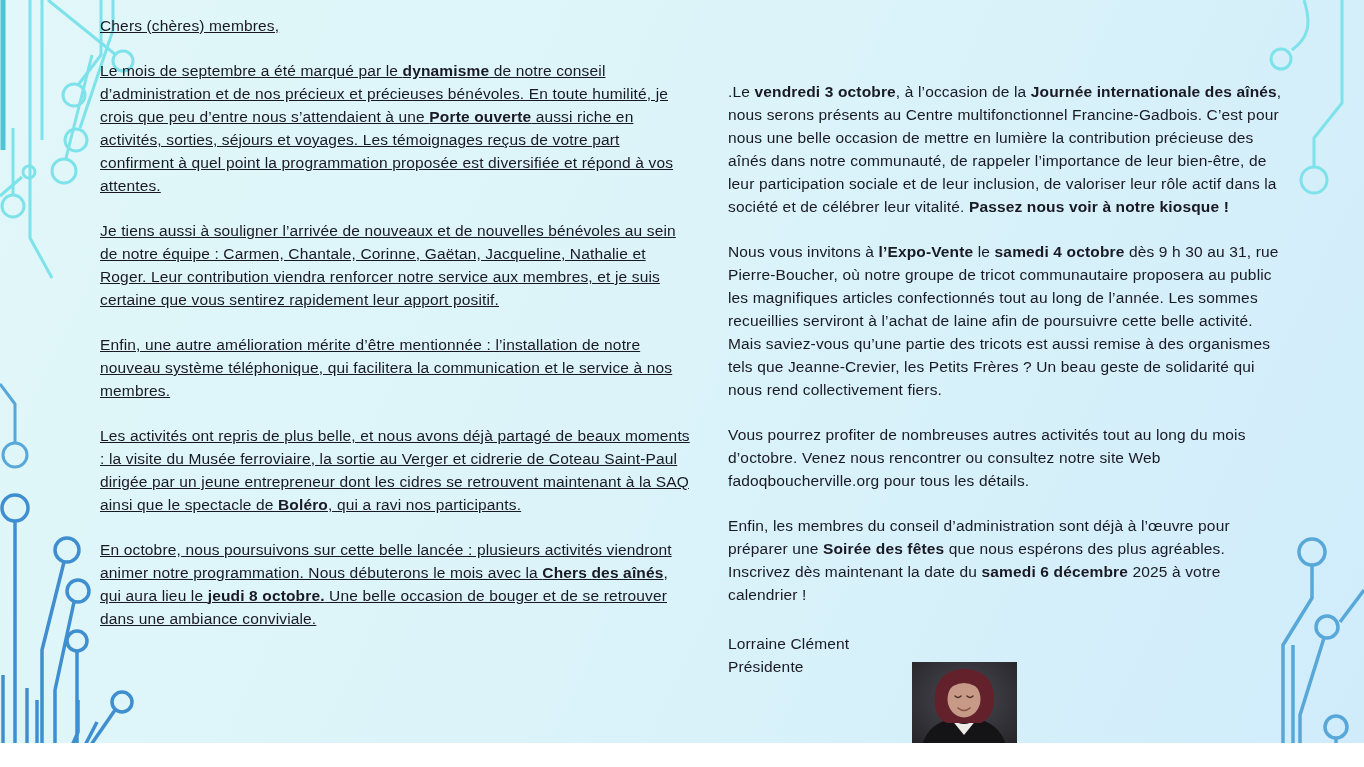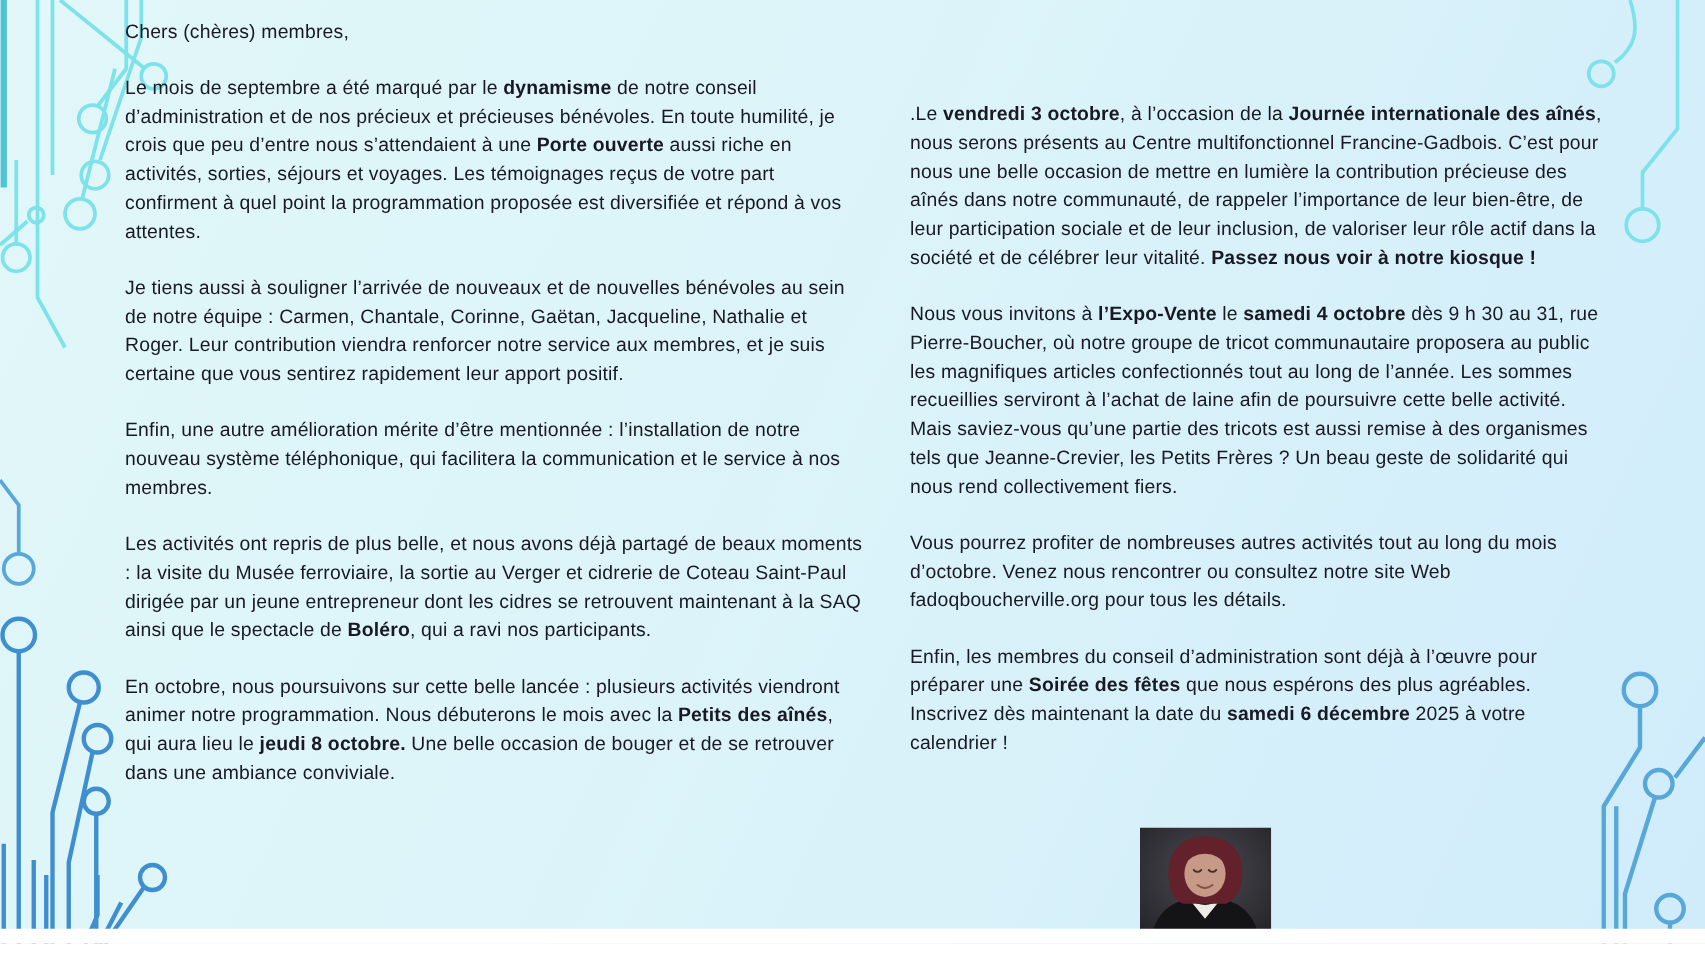"Chers (chères) membres," .col-left { text-decoration: none -> underline }
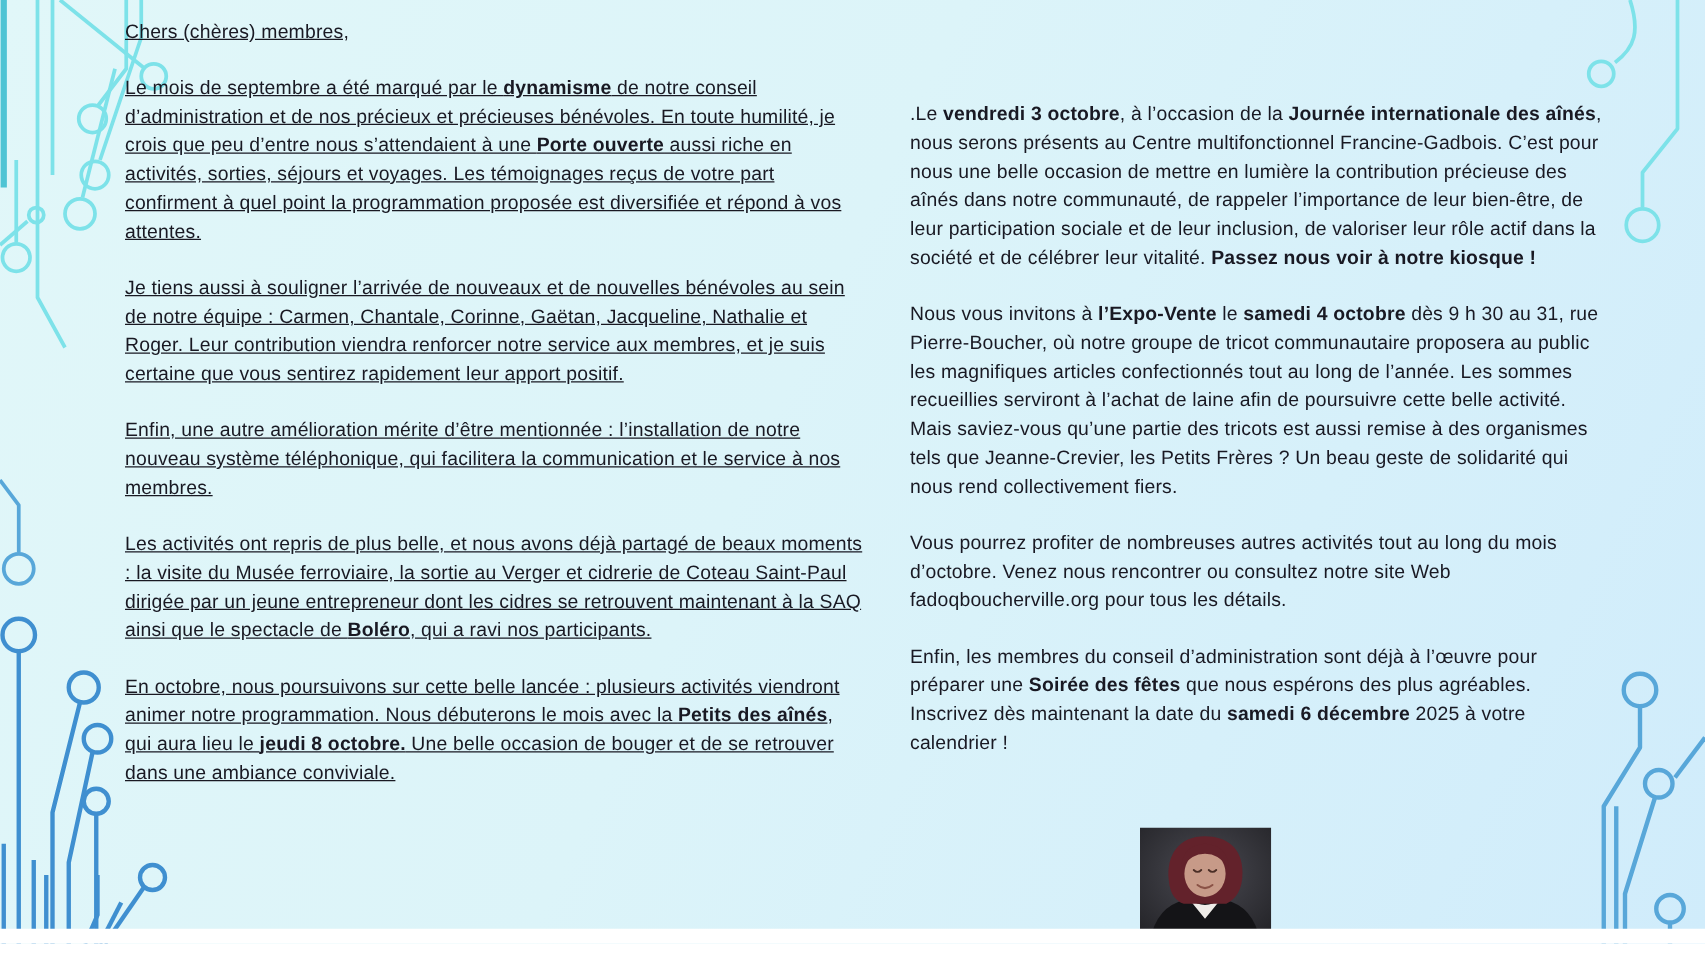"Petits des aînés" b { text: Petits -> Chers }
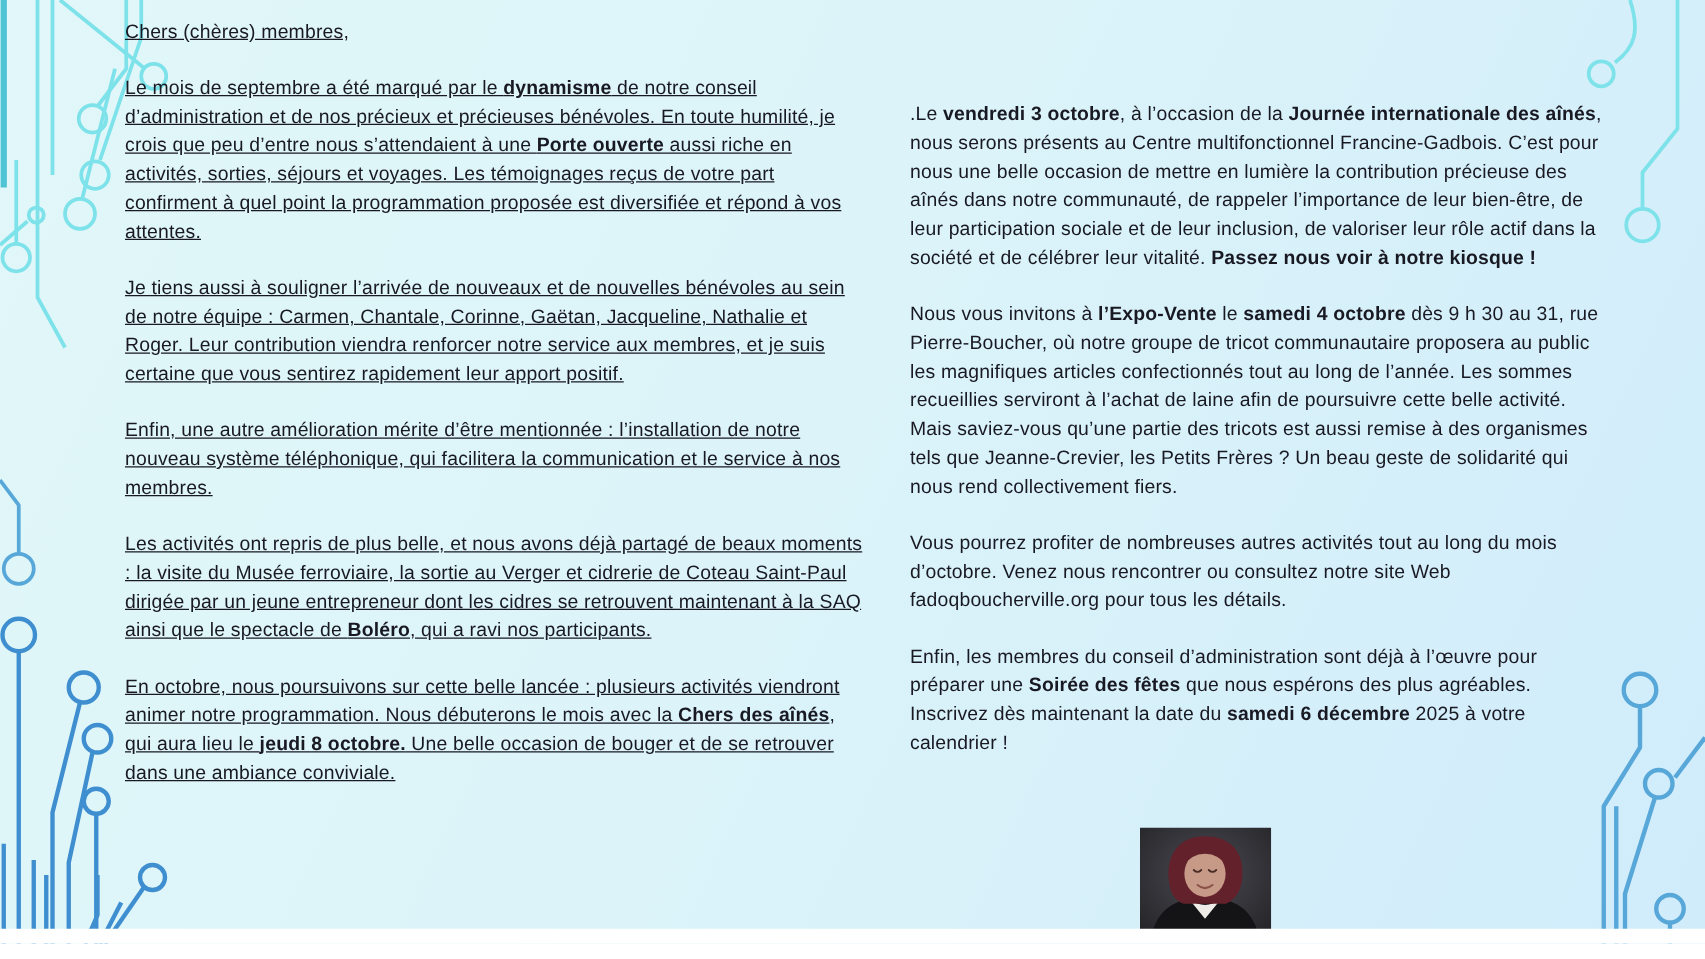"Lorraine Clément" div.signature { html: none -> <div> <div>Lorraine Clément</div> <div>Présidente</div> </div> }
